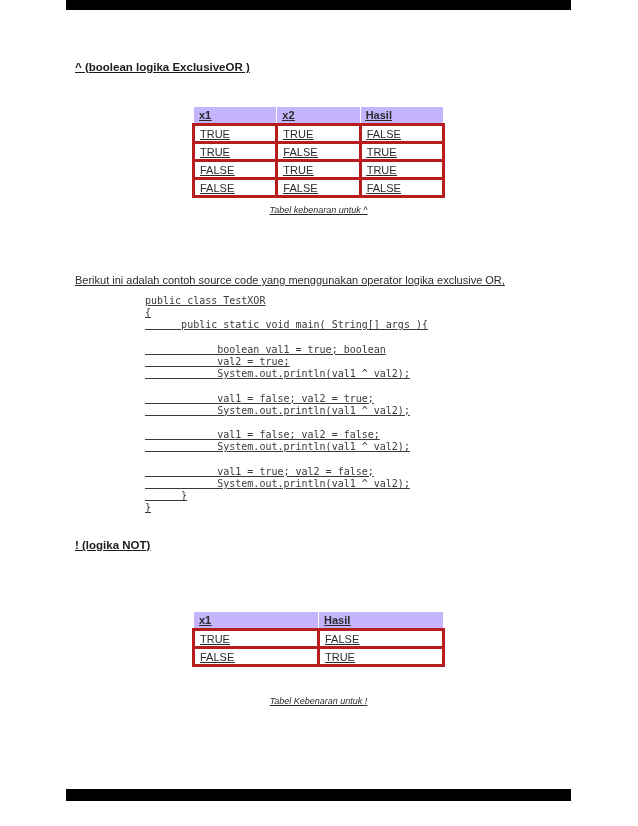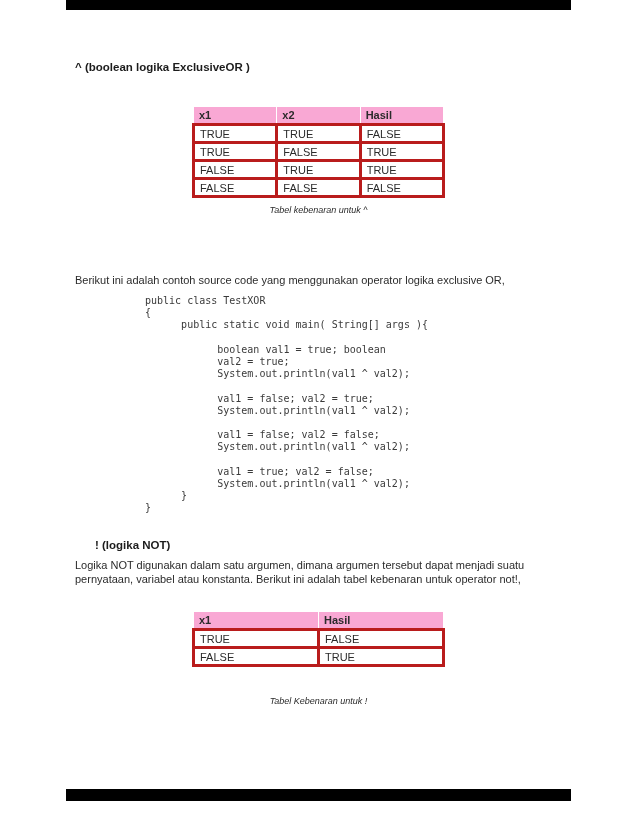"^ (boolean logika ExclusiveOR )" * { text-decoration: none -> underline }
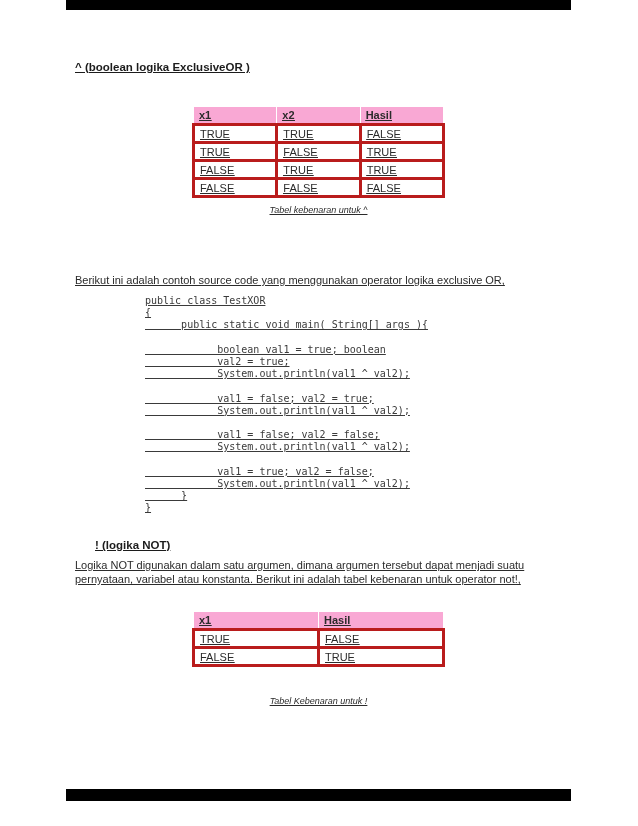"x1" table.truth-table th { background: #f9a8d4 -> #c4b5fd }
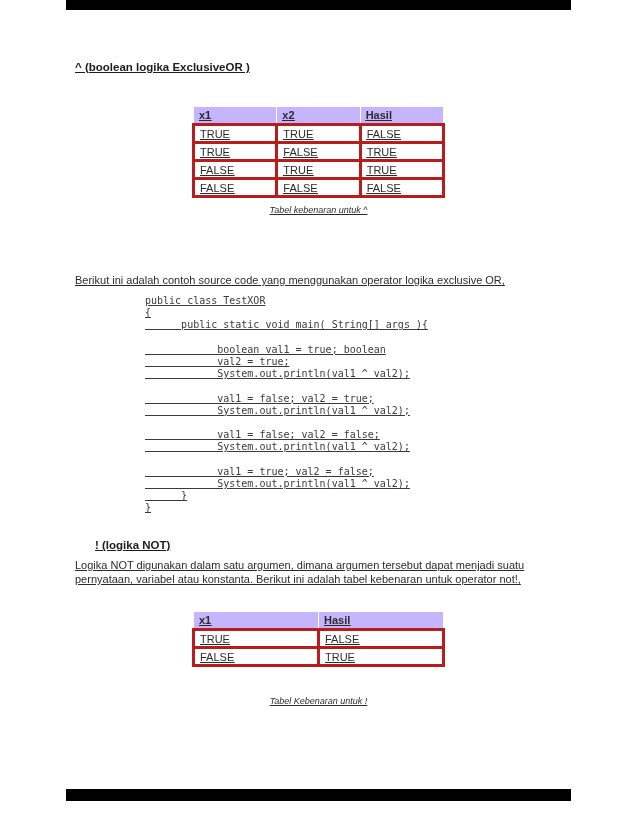"! (logika NOT)" .heading-not { margin-left: 20px -> none }
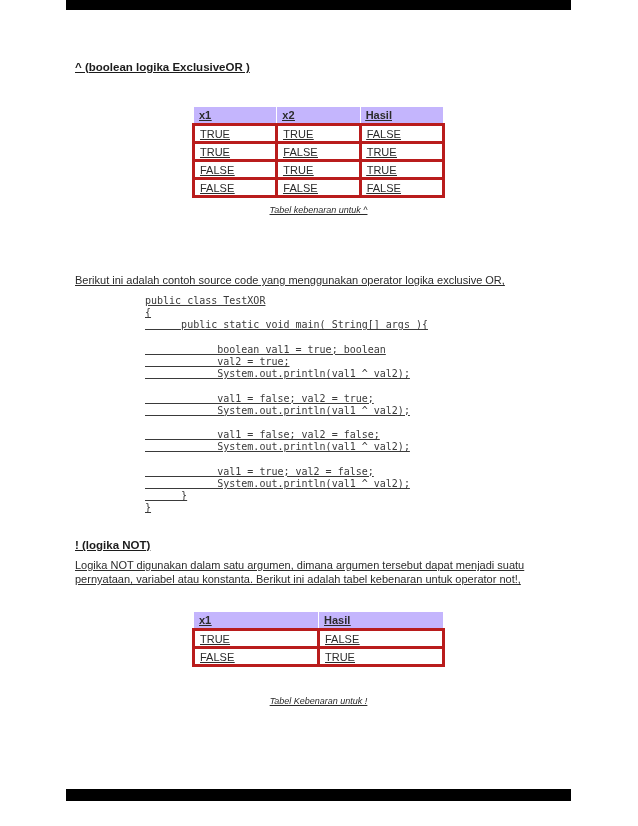"Logika NOT digunakan dalam satu" p.text { html: <p>Logika NOT digunakan dalam satu argumen, dimana argumen tersebut dapat menjadi suatu pernyataan, variabel atau konstanta. Berikut ini adalah tabel kebenaran untuk operator not!,</p> -> none }
